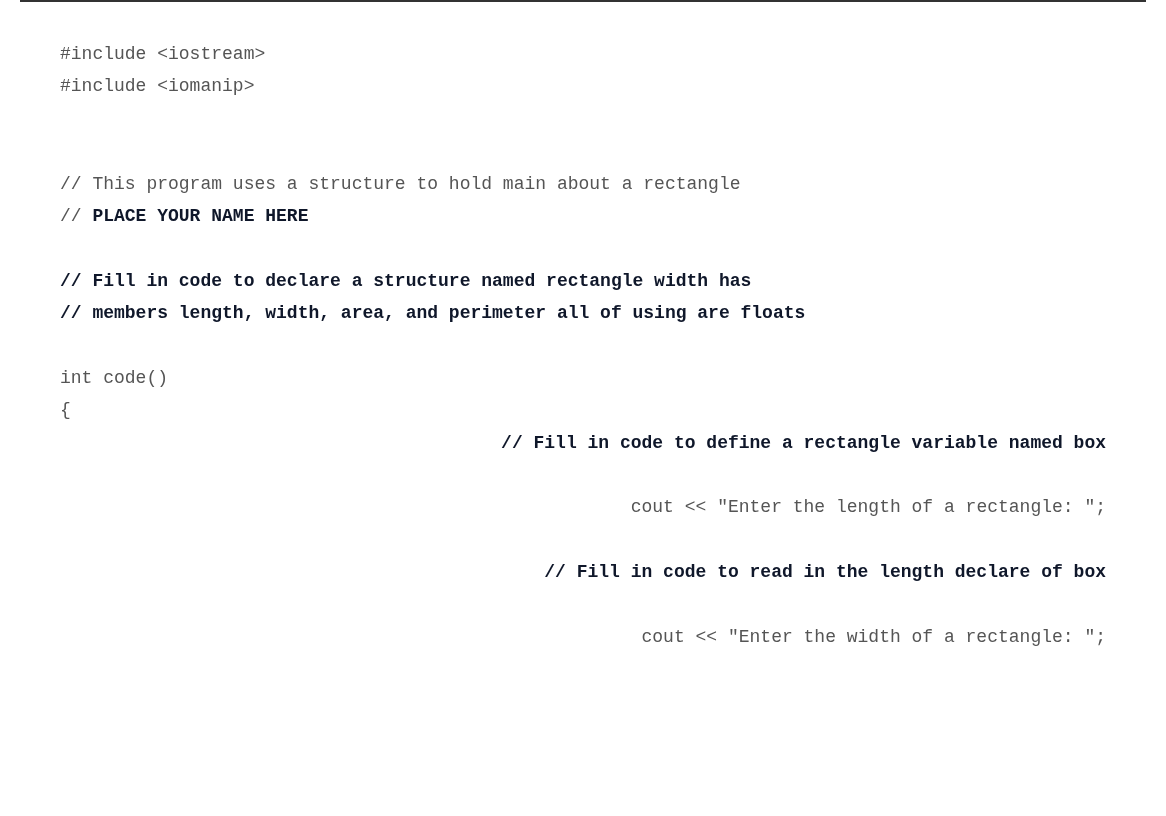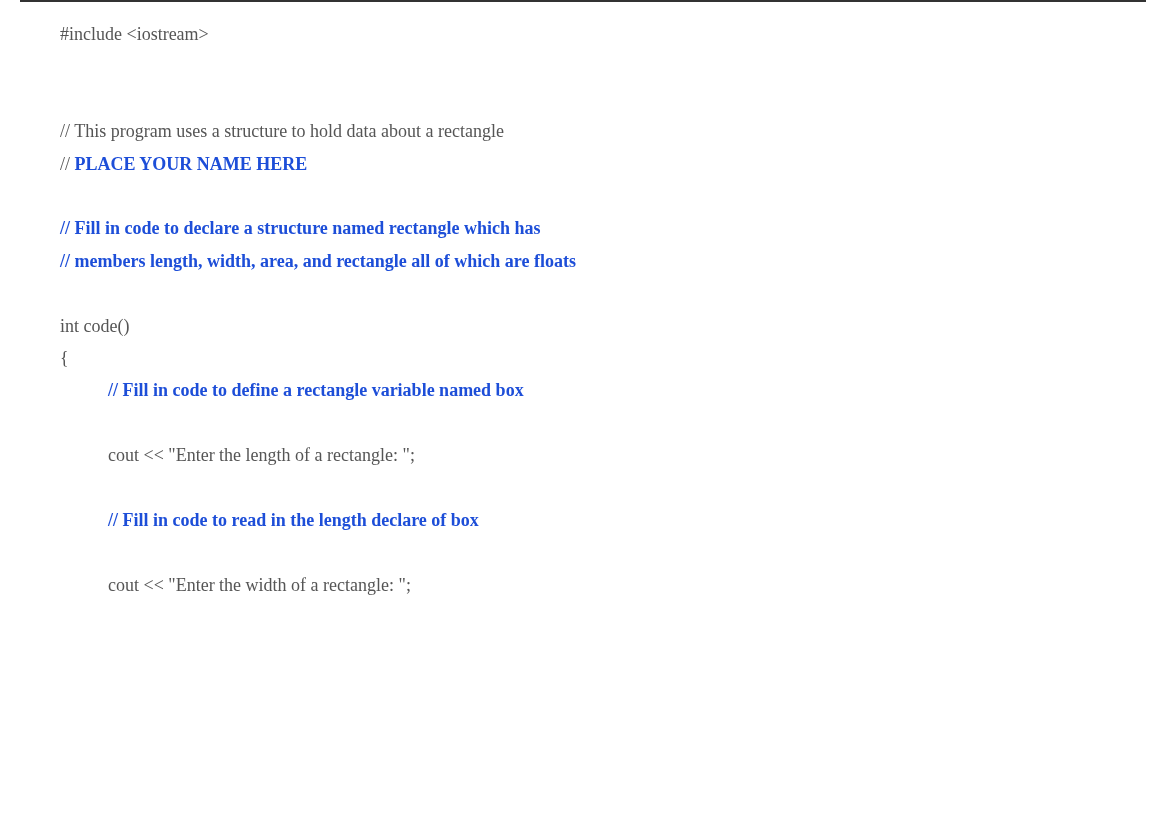"#include <iostream>" .container { font-family: Liberation Serif, serif -> none; padding: 16px 40px 0 40px -> 36px 40px 0 40px }
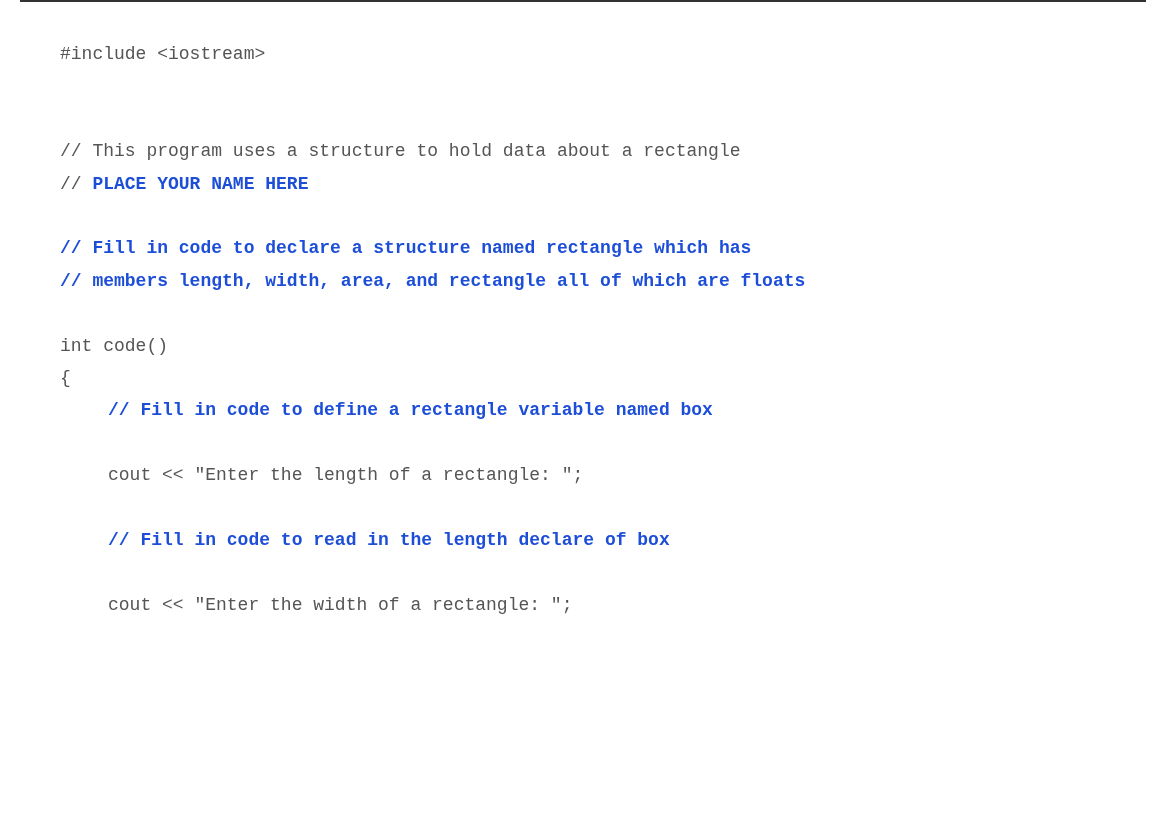"#include <iomanip>" div.code-line { html: none -> <div>#include &lt;iomanip&gt;</div> }
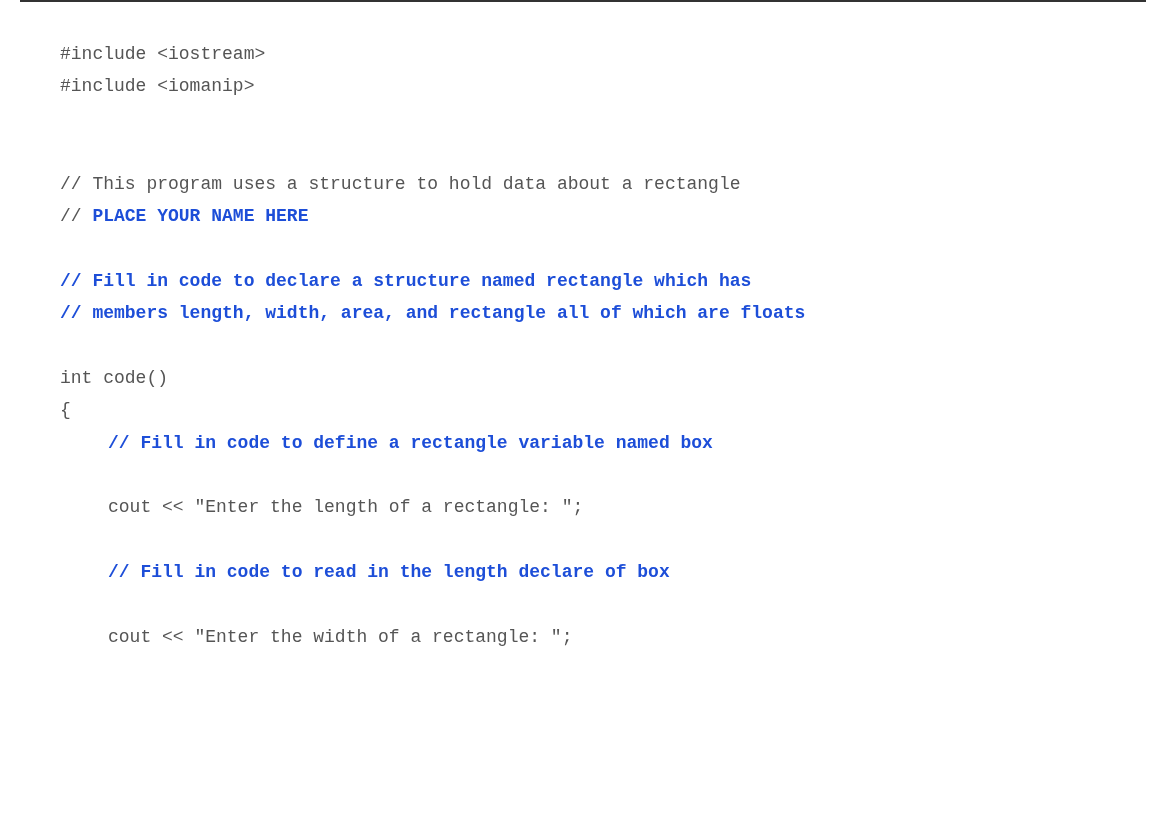"// This program uses a" div.code-line { text: data -> main }
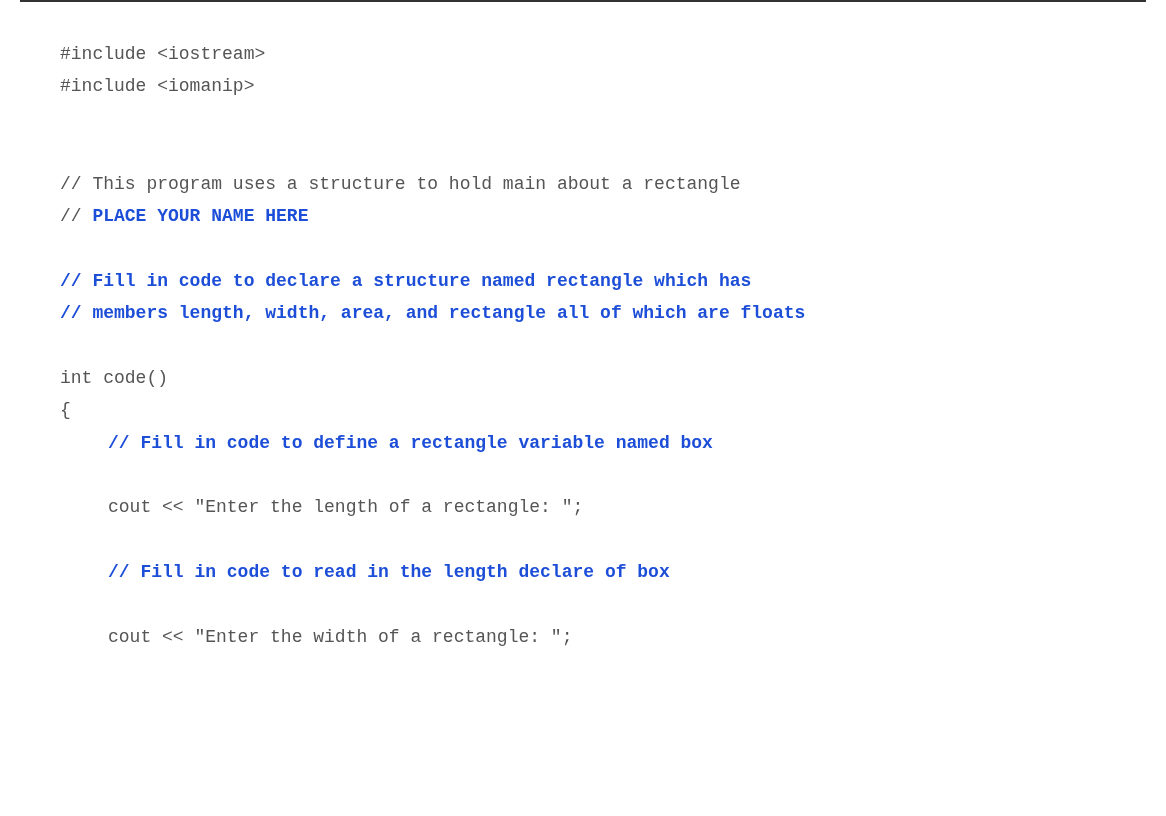"PLACE YOUR NAME HERE" .bold { color: #1d4ed8 -> #0f172a }
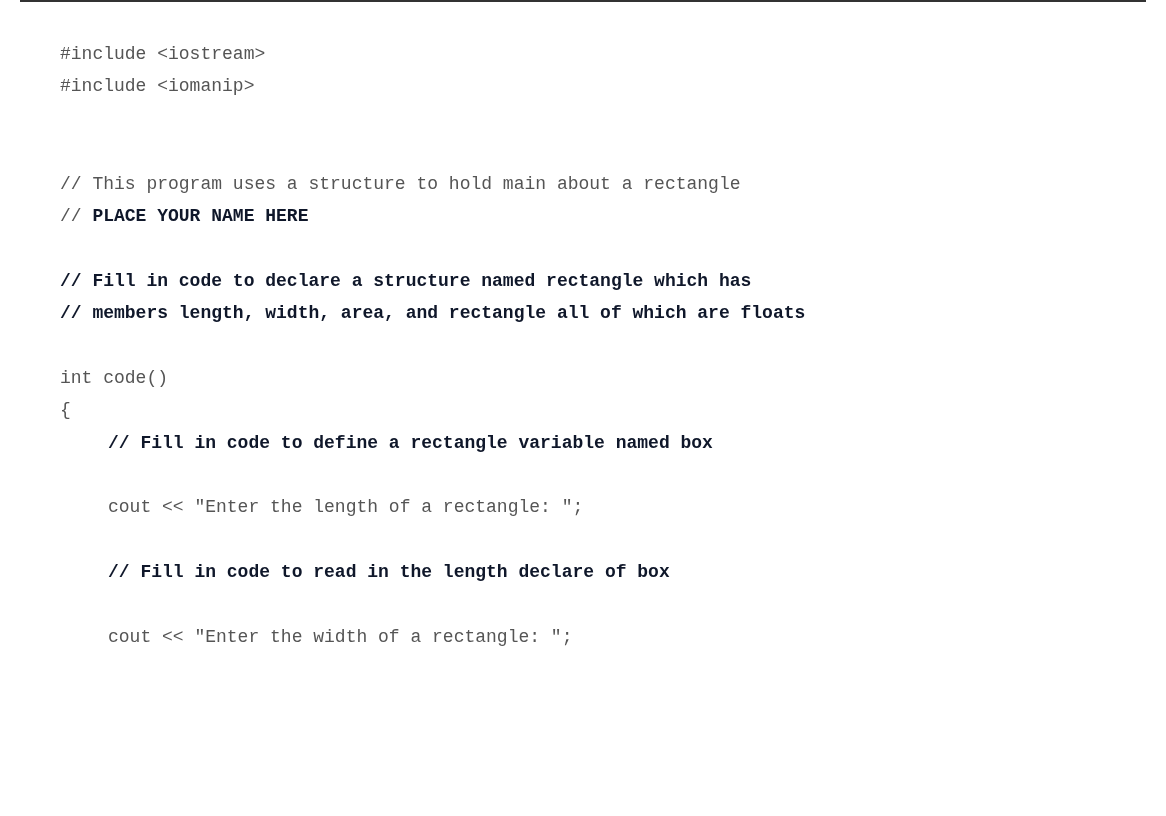"// Fill in code to declare" div.code-line { text: which -> width }
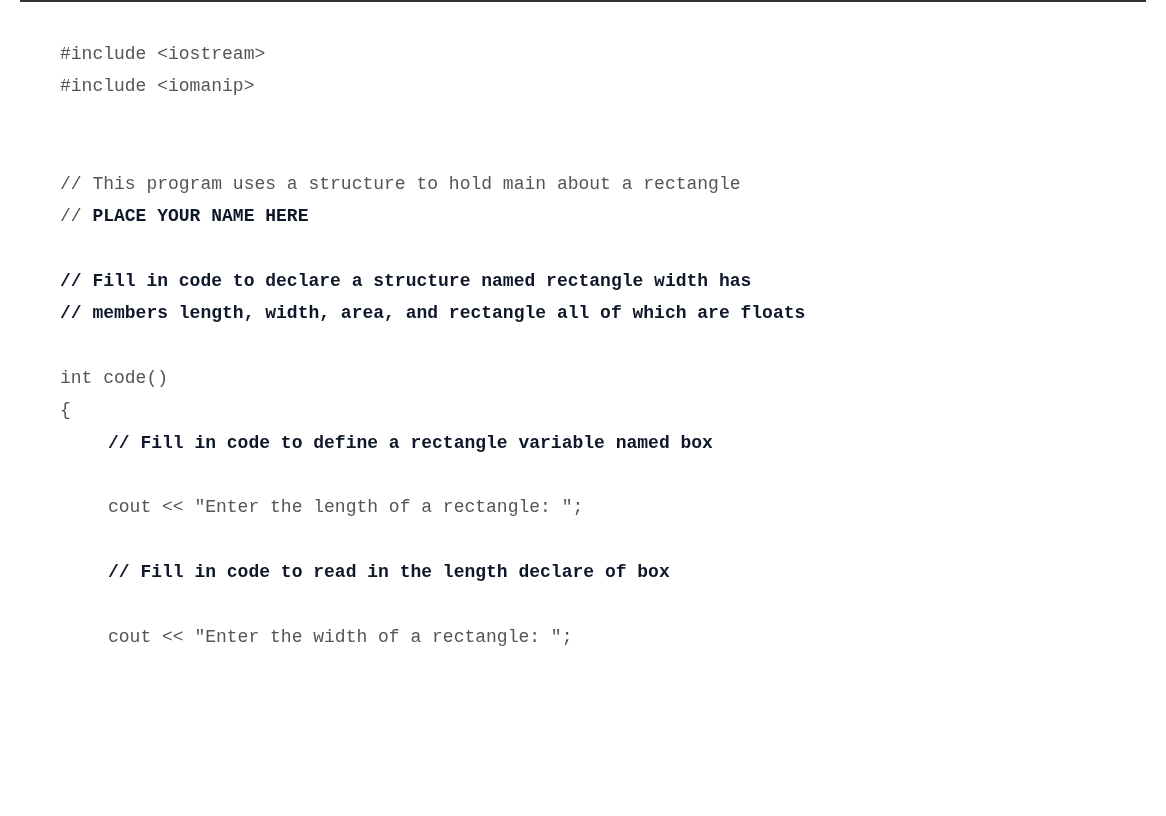"// members length, width, area," div.code-line { text: rectangle all of which -> perimeter all of using }
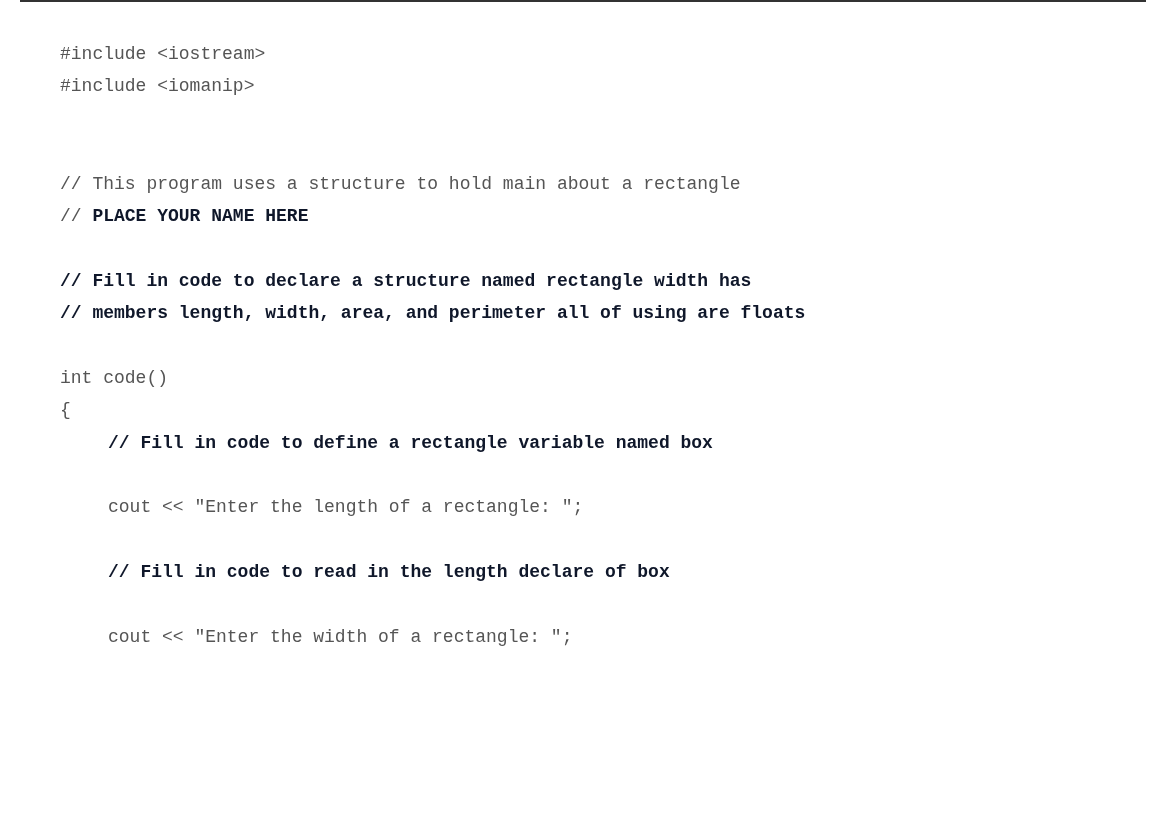"// Fill in code to define" .indented { text-align: none -> right }
